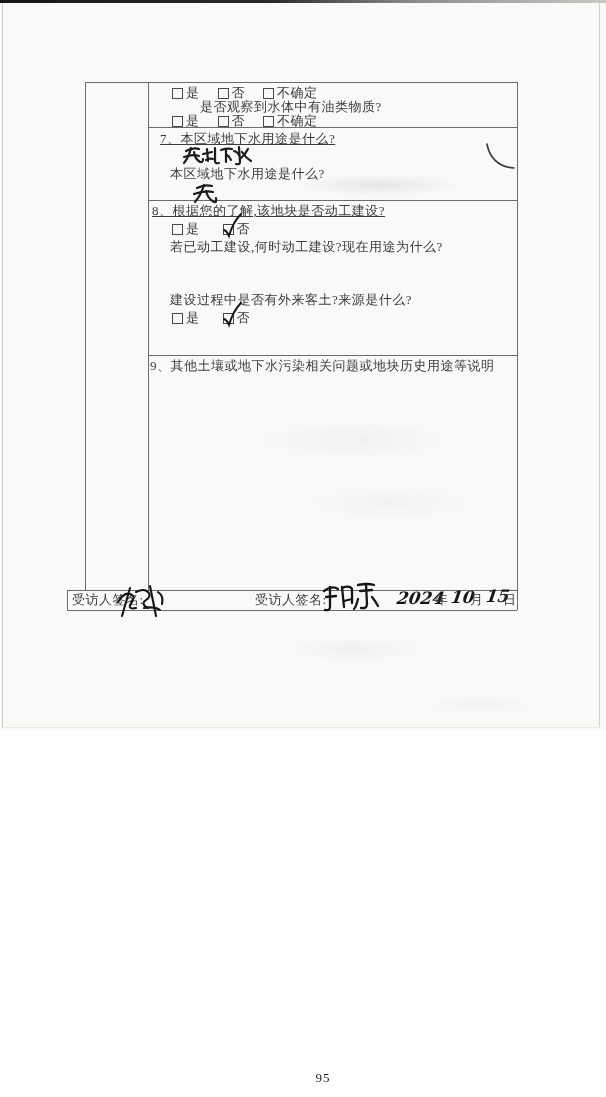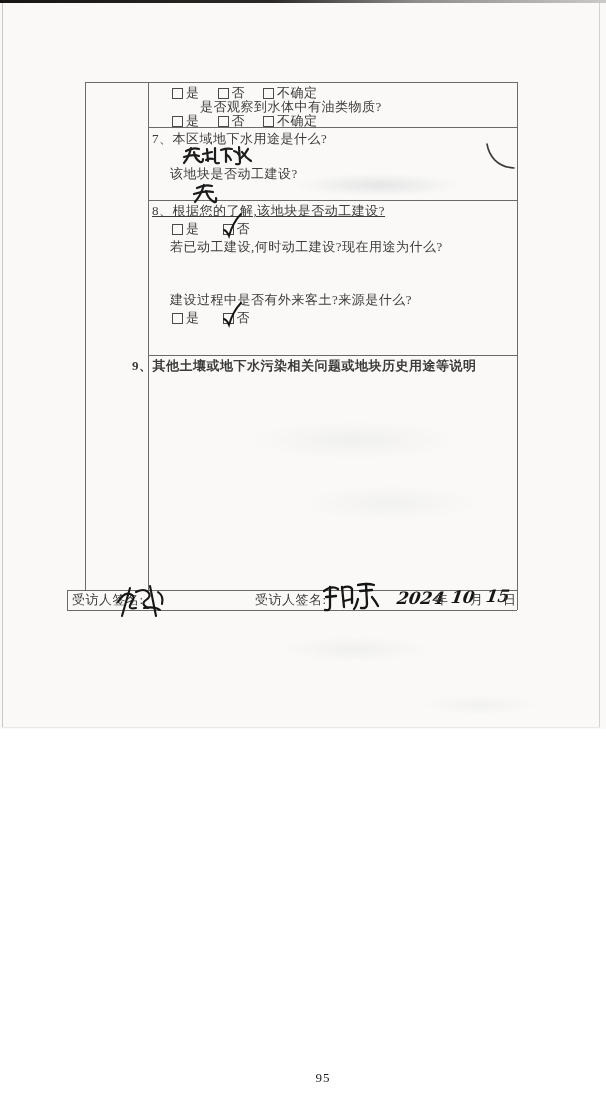"7、本区域地下水用途是什么?" div.ptext { left: 152px -> 160px; text-decoration: none -> underline }
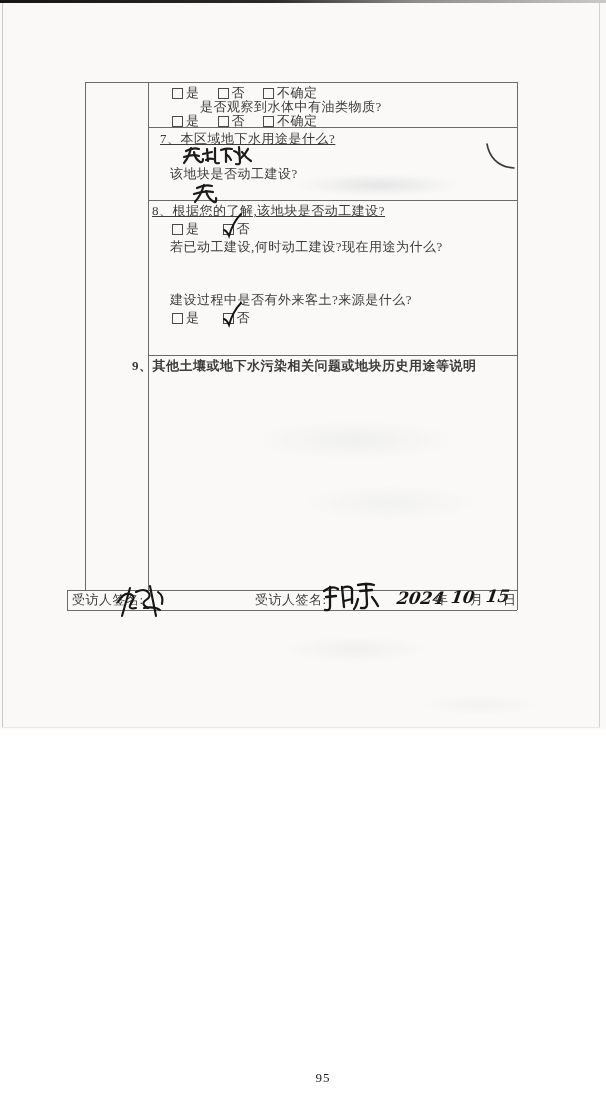"该地块是否动工建设?" div.ptext { text: 该地块是否动工建设 -> 本区域地下水用途是什么 }
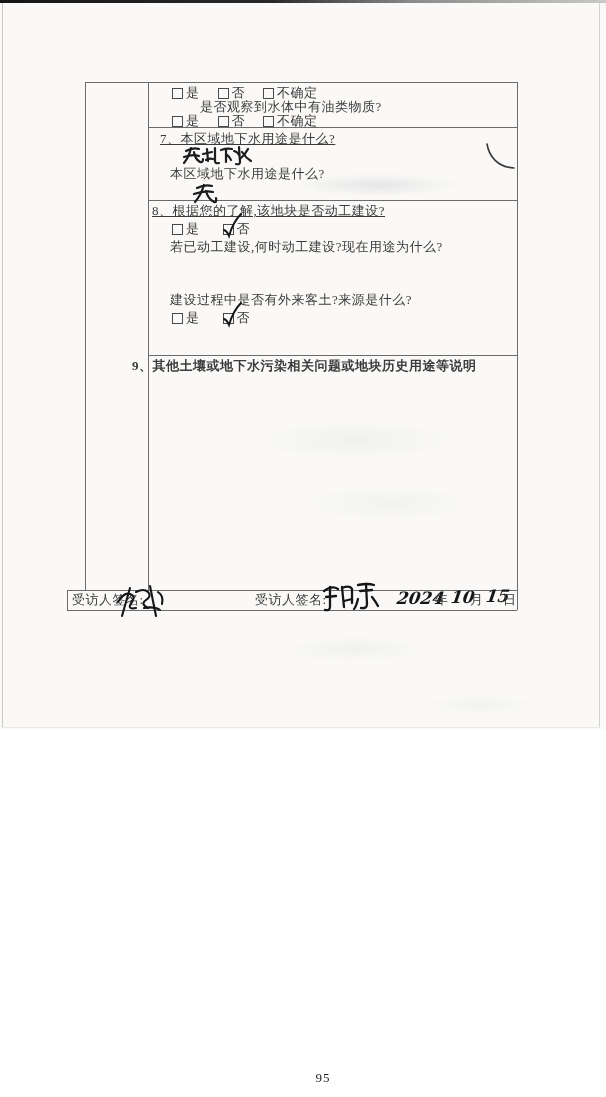"9、其他土壤或地下水污染相关问题或地块历史用途等说明" div.ptext { font-weight: bold -> none; left: 132px -> 150px }
